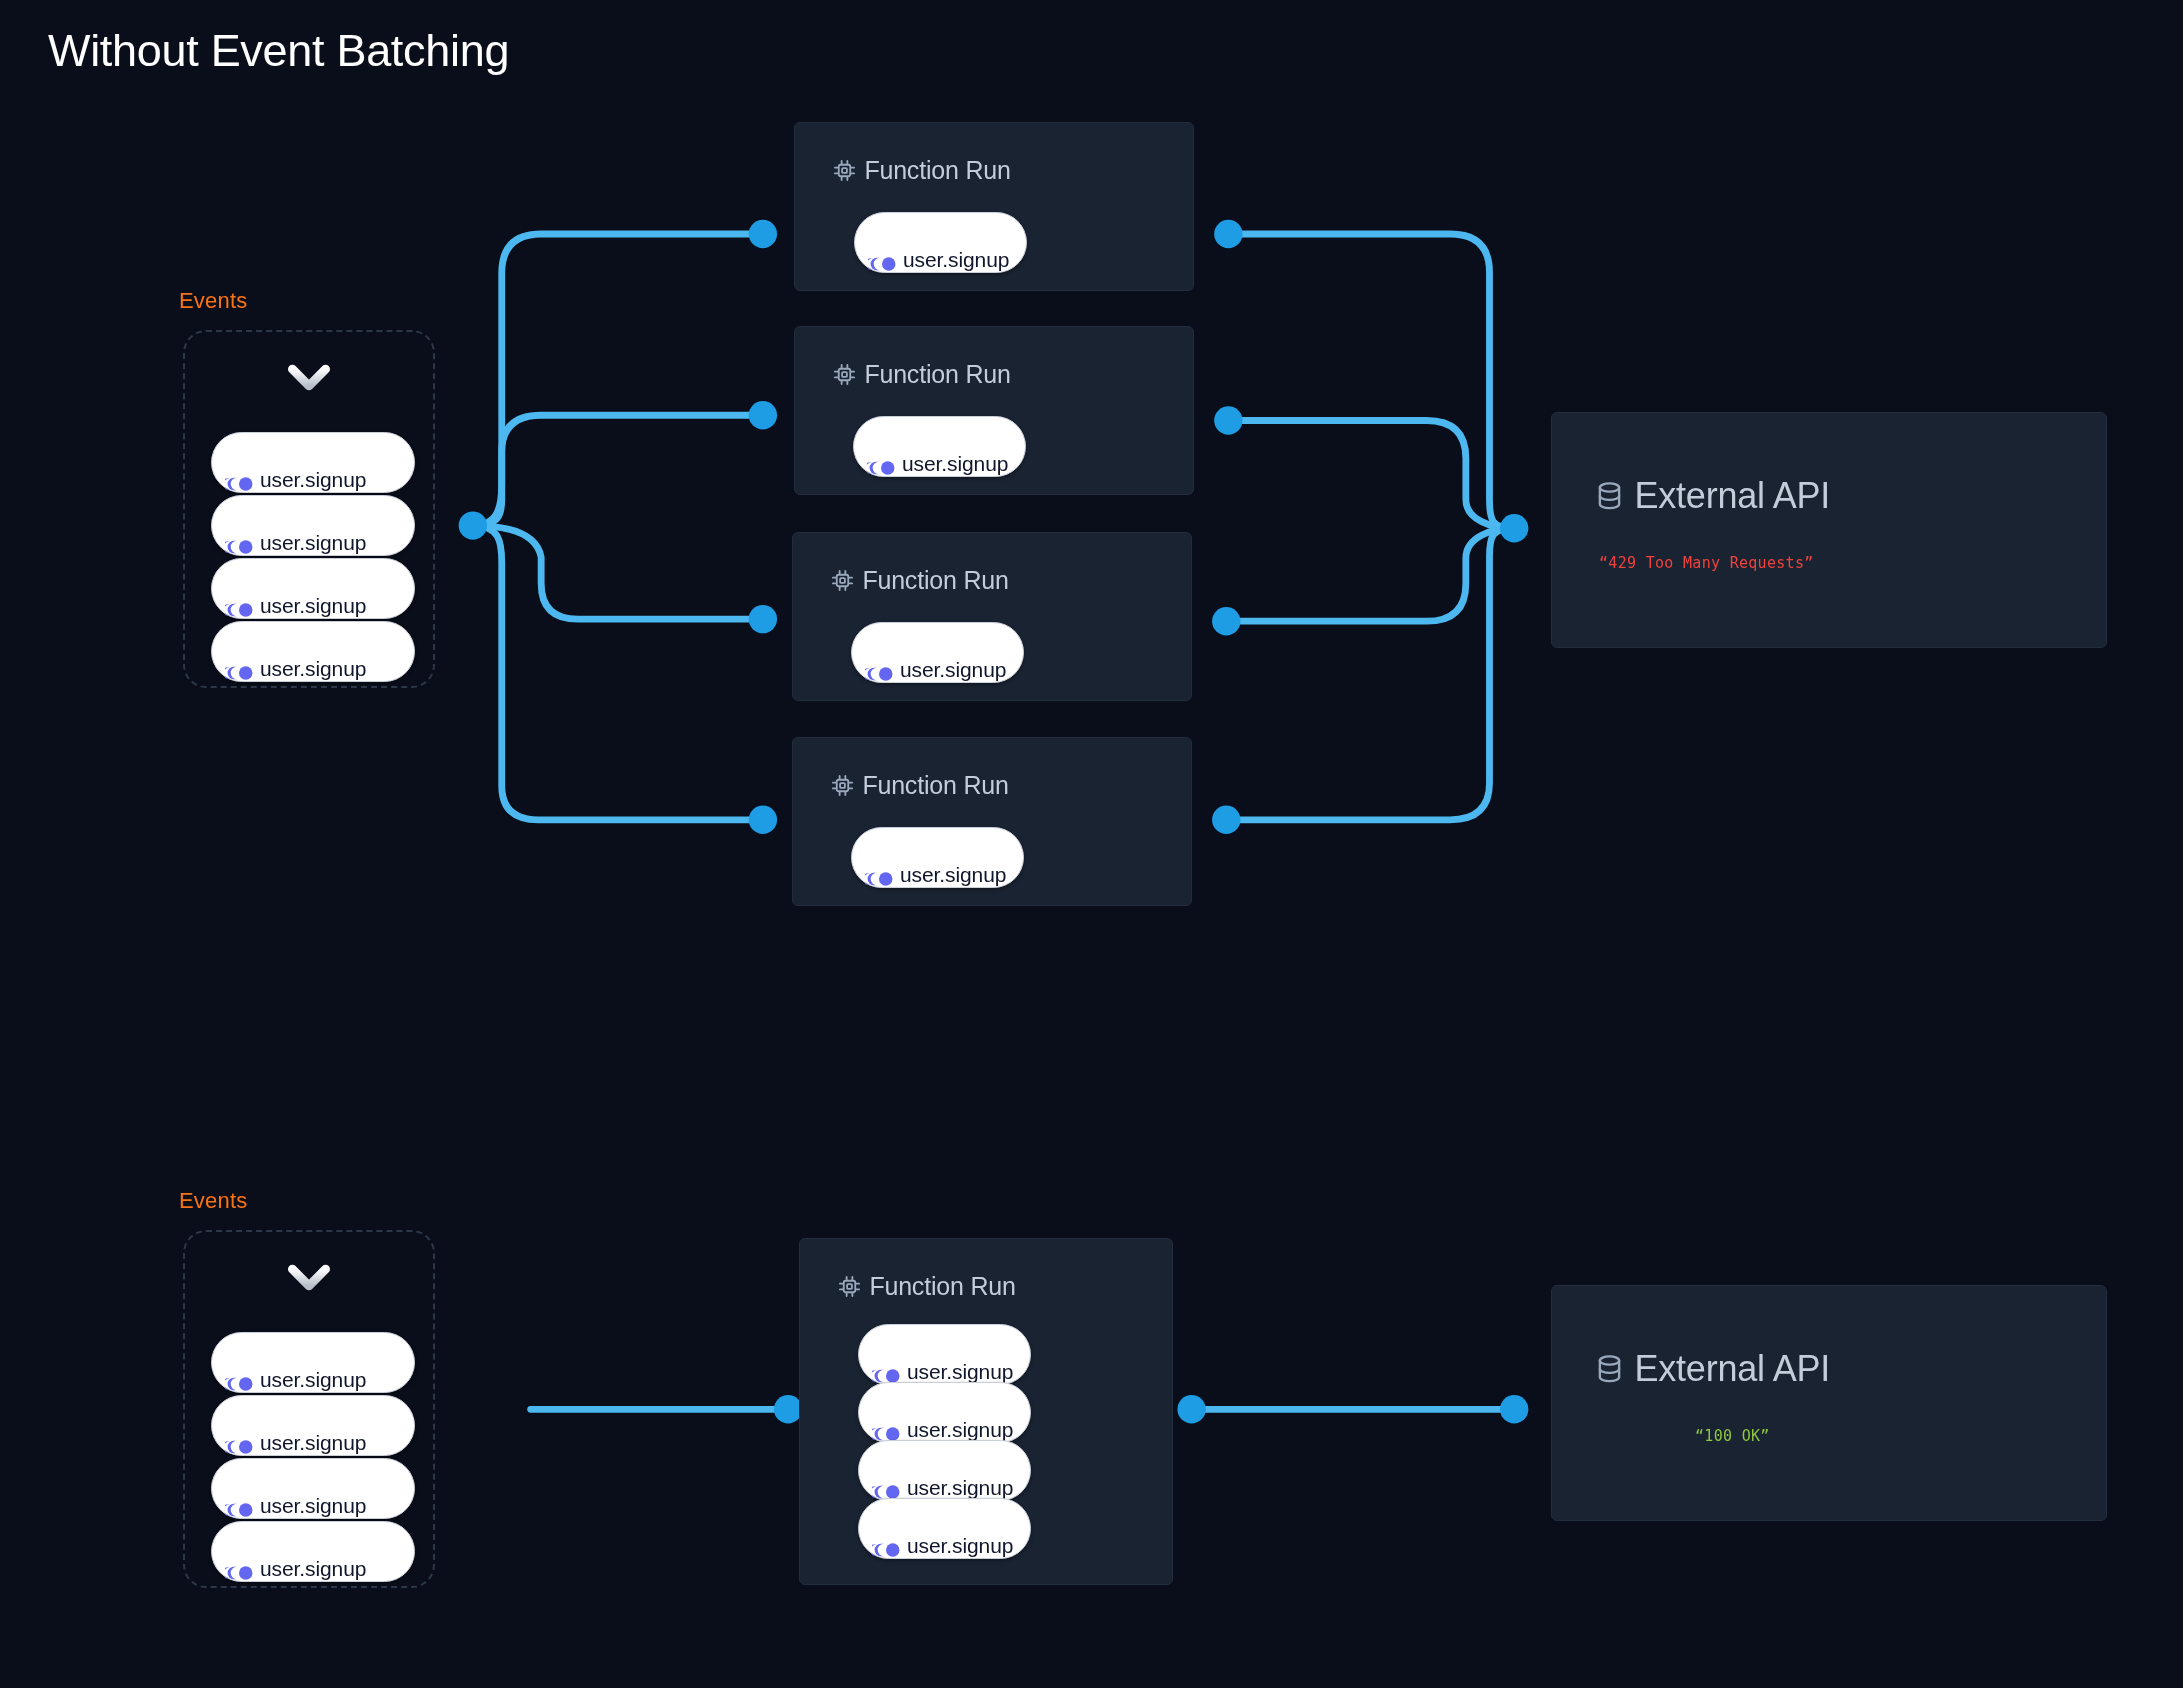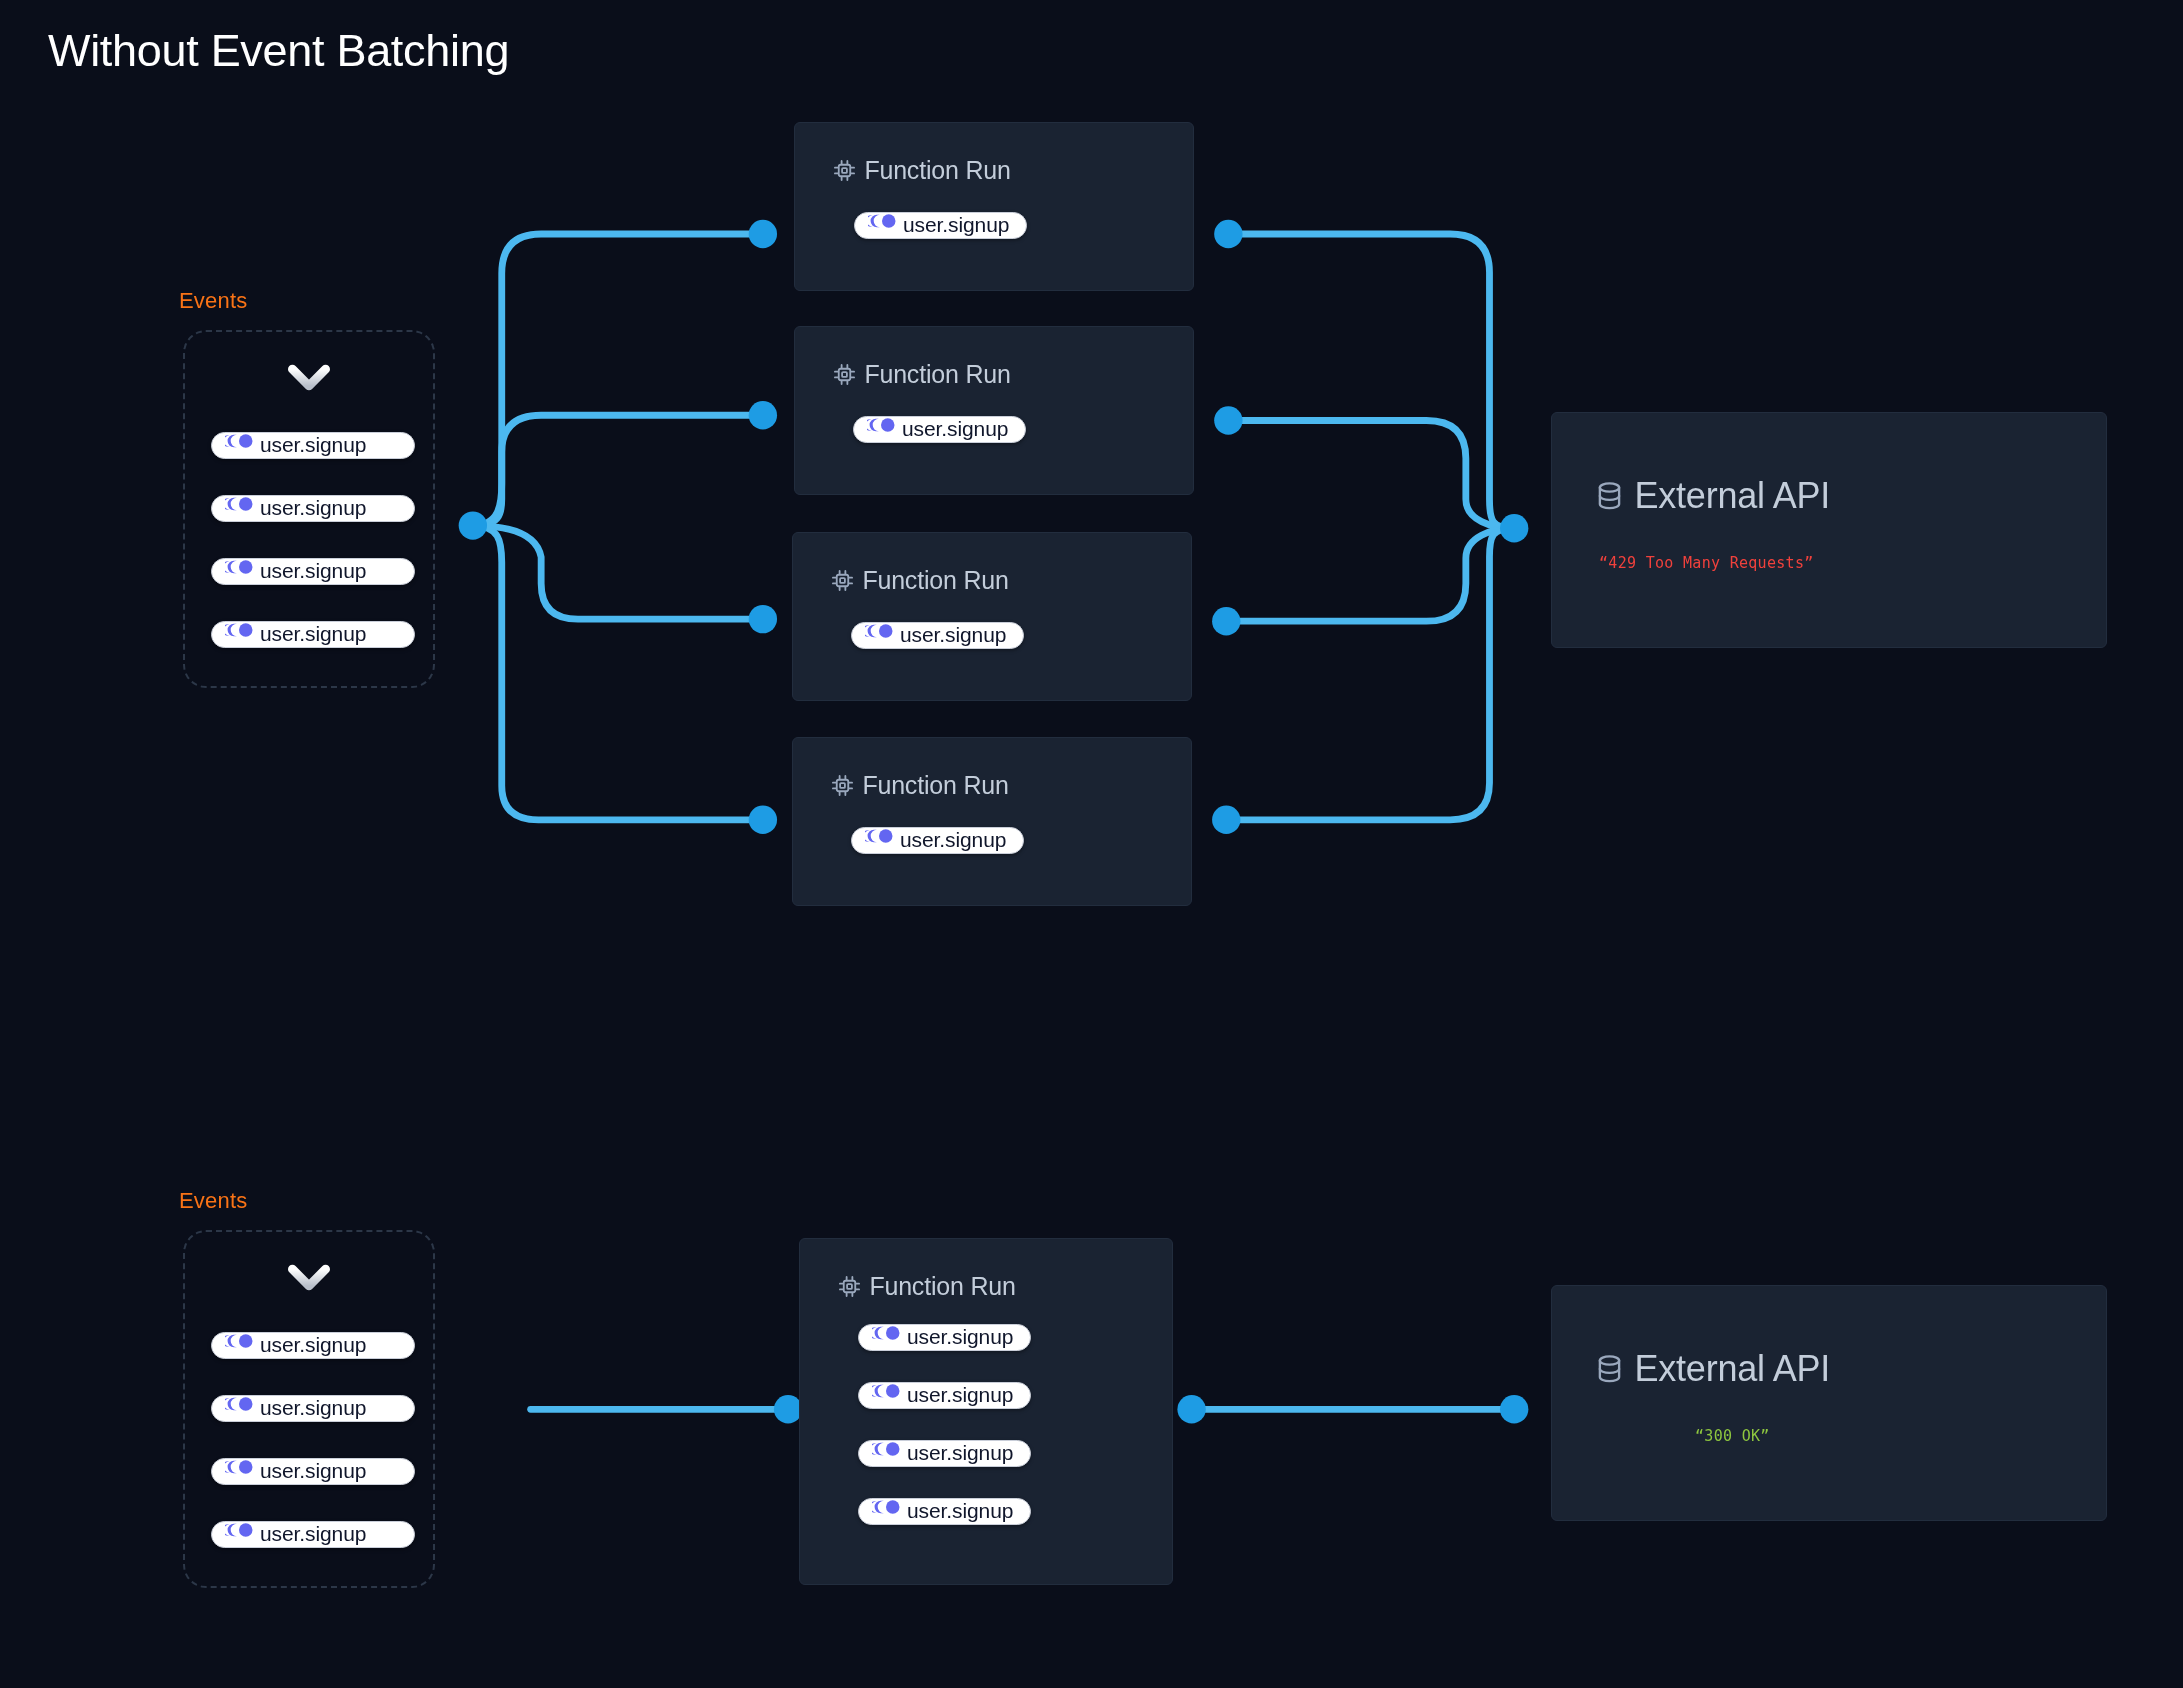"user.signup" .pill { align-items: flex-start -> flex-end; height: 27px -> 61px }
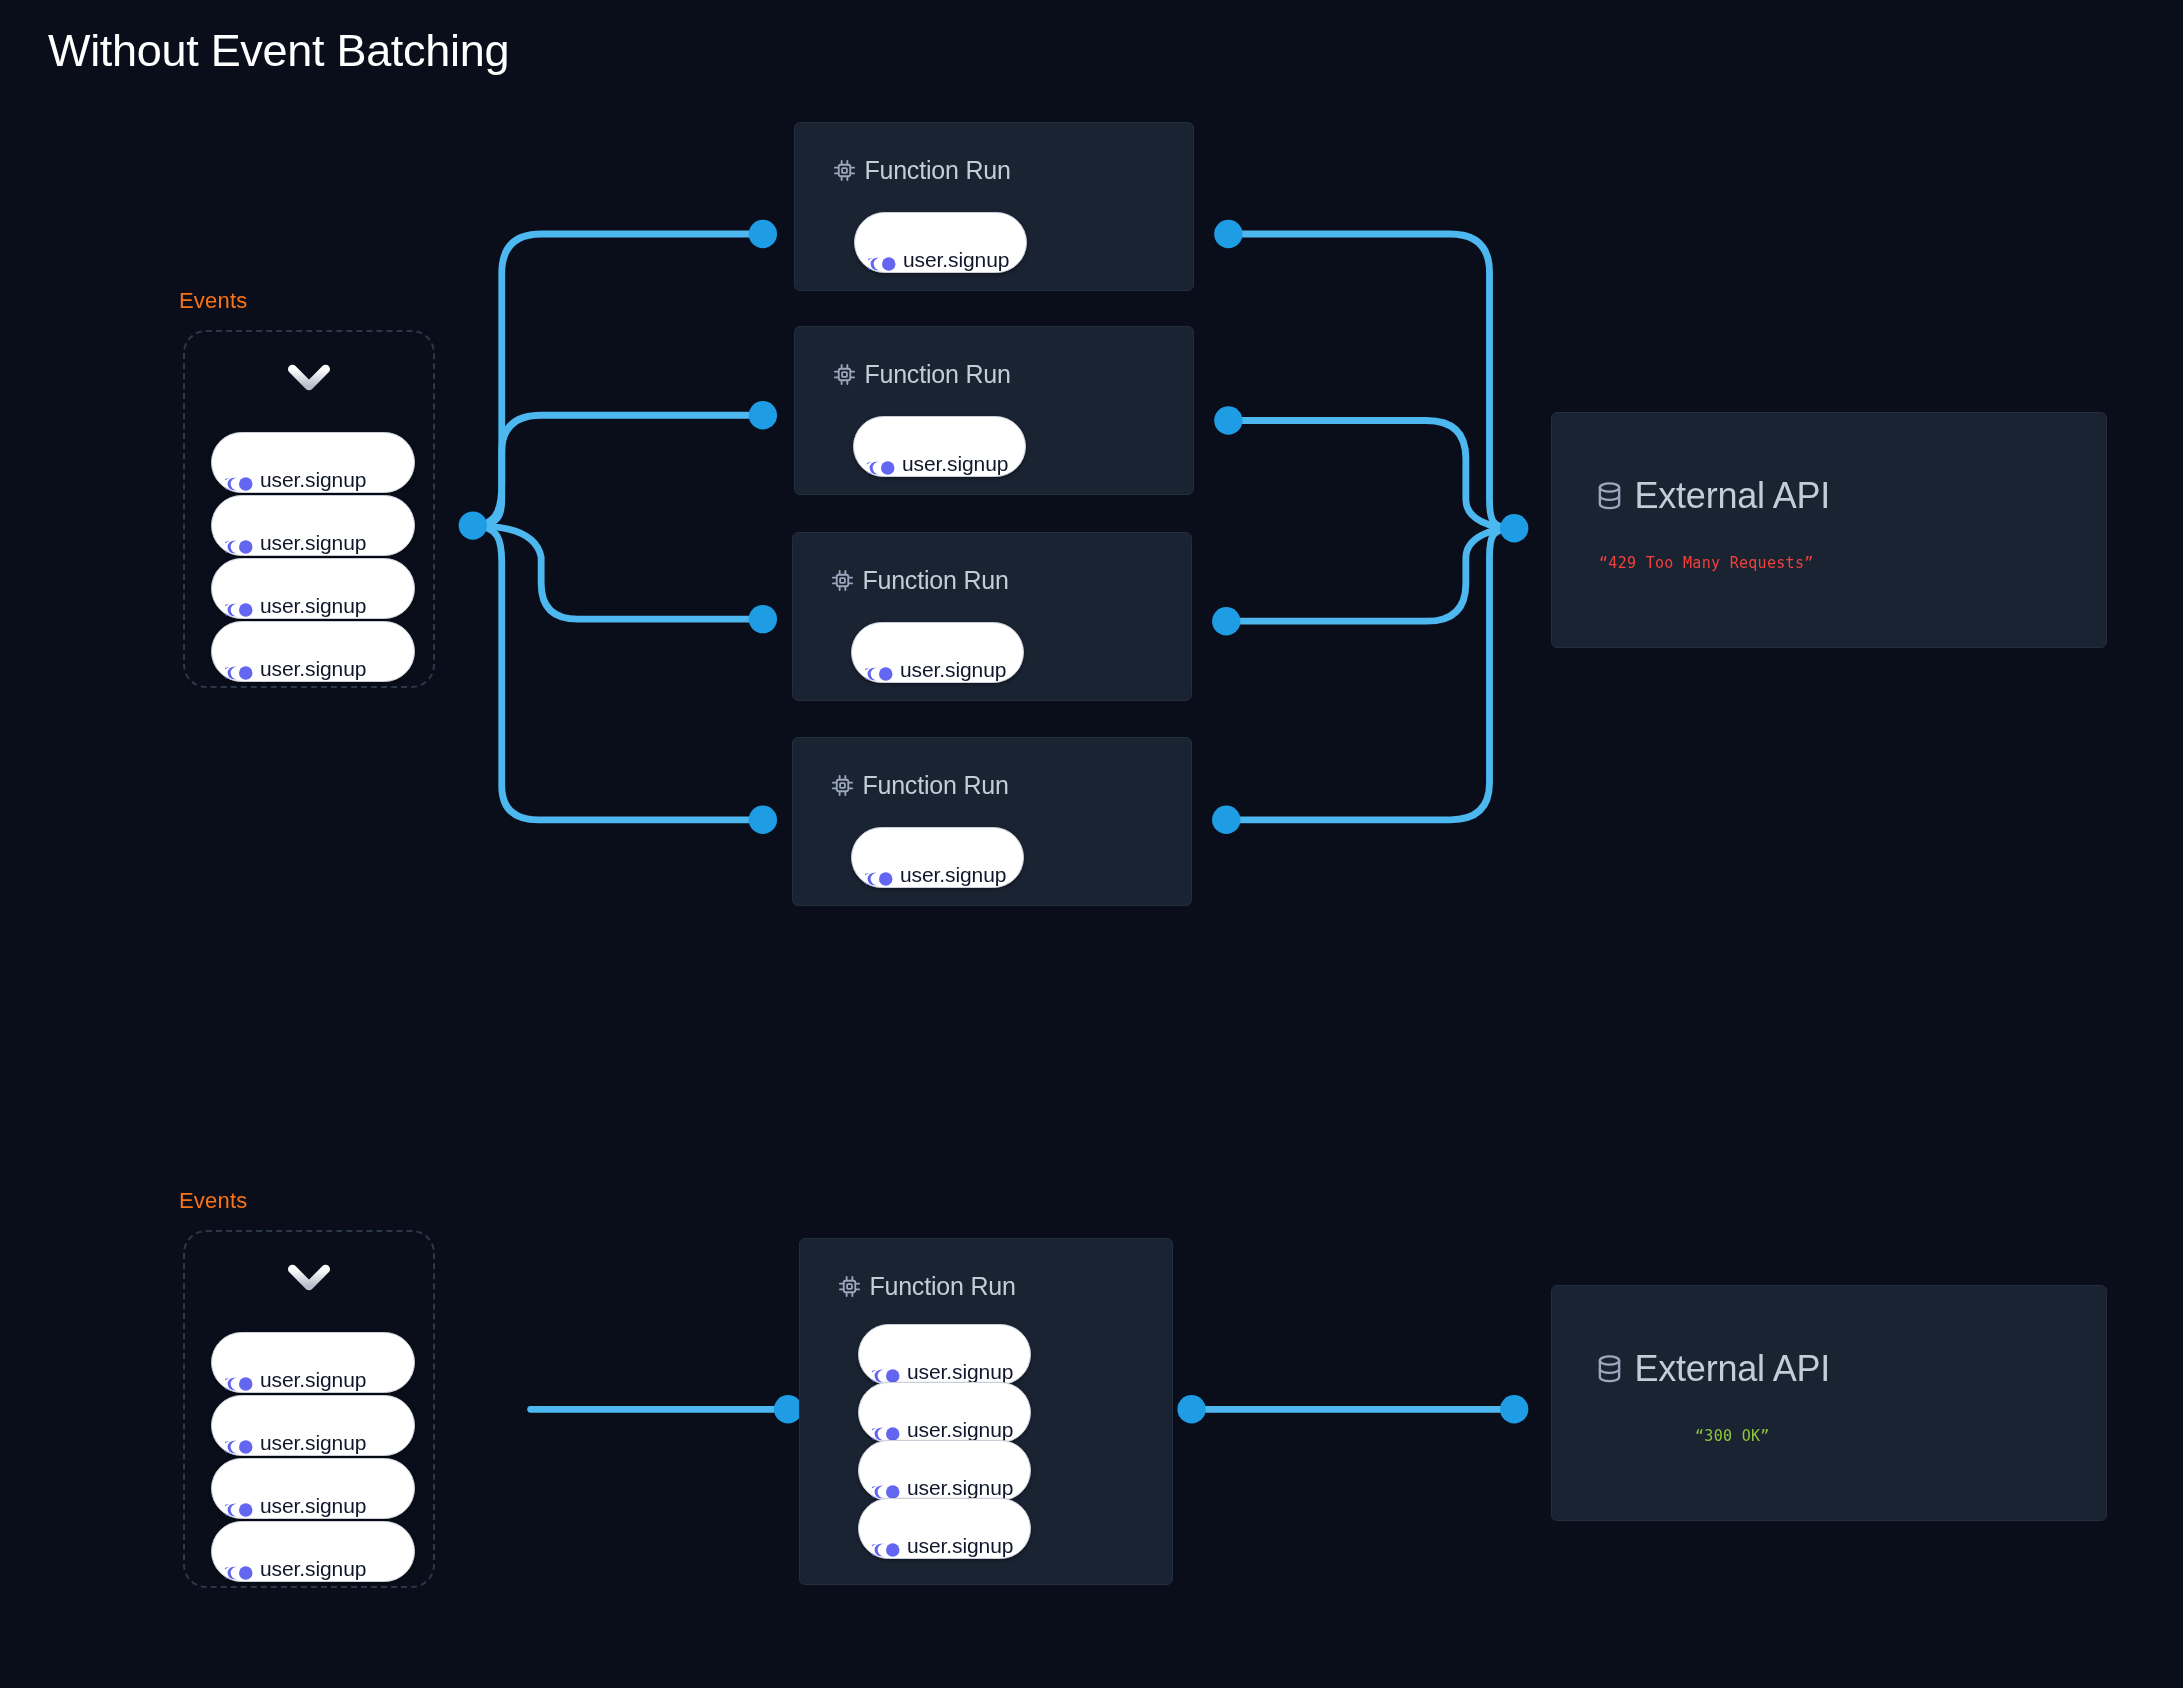"“300 OK”" div.status-text { text: 300 -> 100 }
